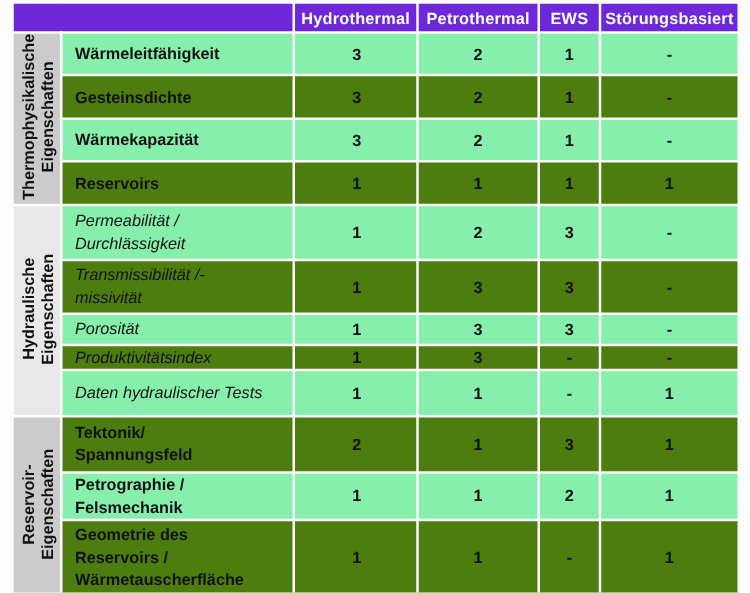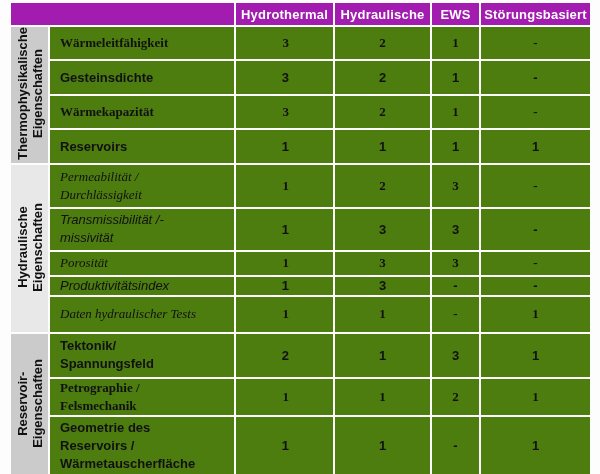"Hydrothermal" thead th { background: #a21caf -> #6d28d9 }
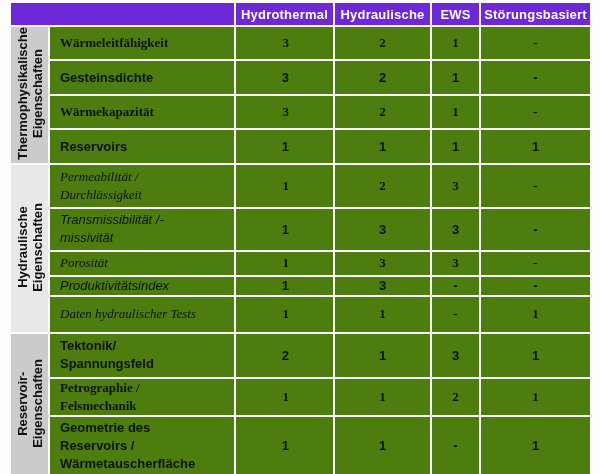"Hydraulische" th { text: Hydraulische -> Petrothermal }
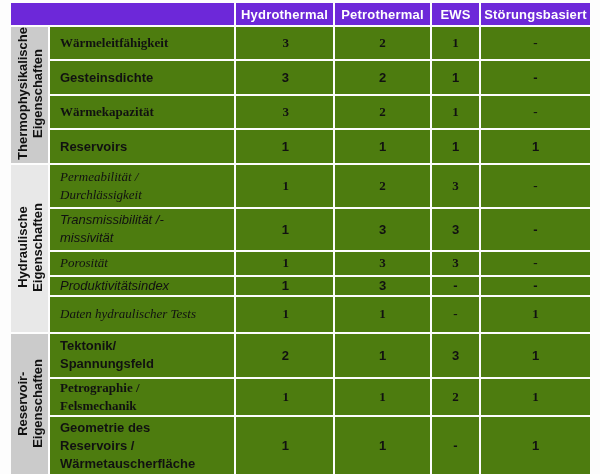"Wärmeleitfähigkeit" tr.dark td.label, tr.dark td.val { background: #4d7c0f -> #86efac; font-family: Liberation Serif, serif -> none }
